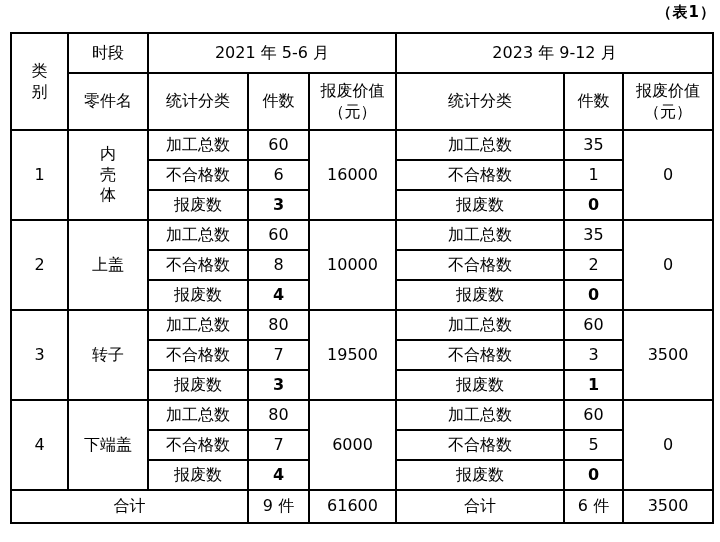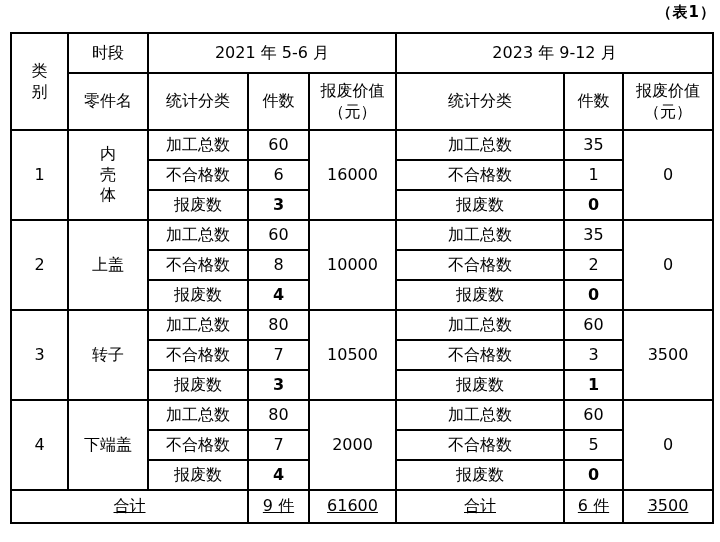"10500" td { text: 10500 -> 19500 }
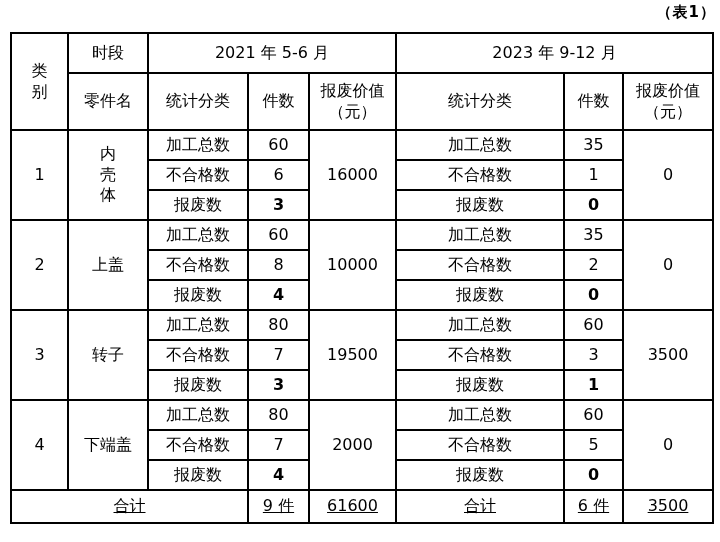"2000" td { text: 2000 -> 6000 }
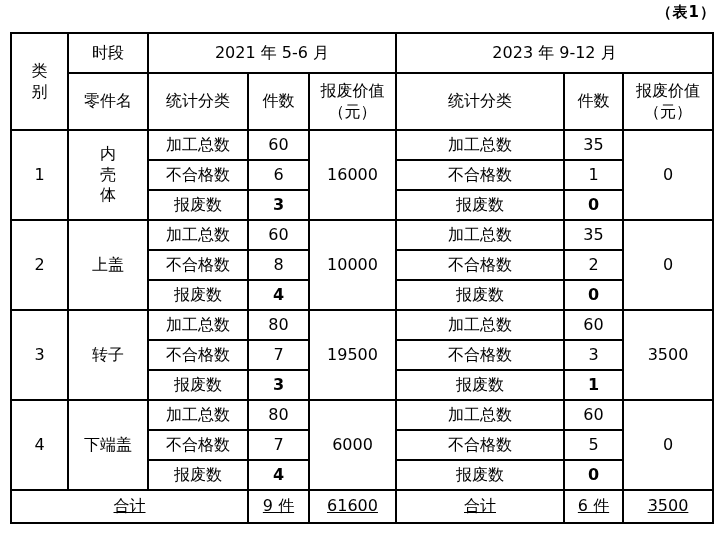"合计" tr.r-total td { text-decoration: underline -> none }
